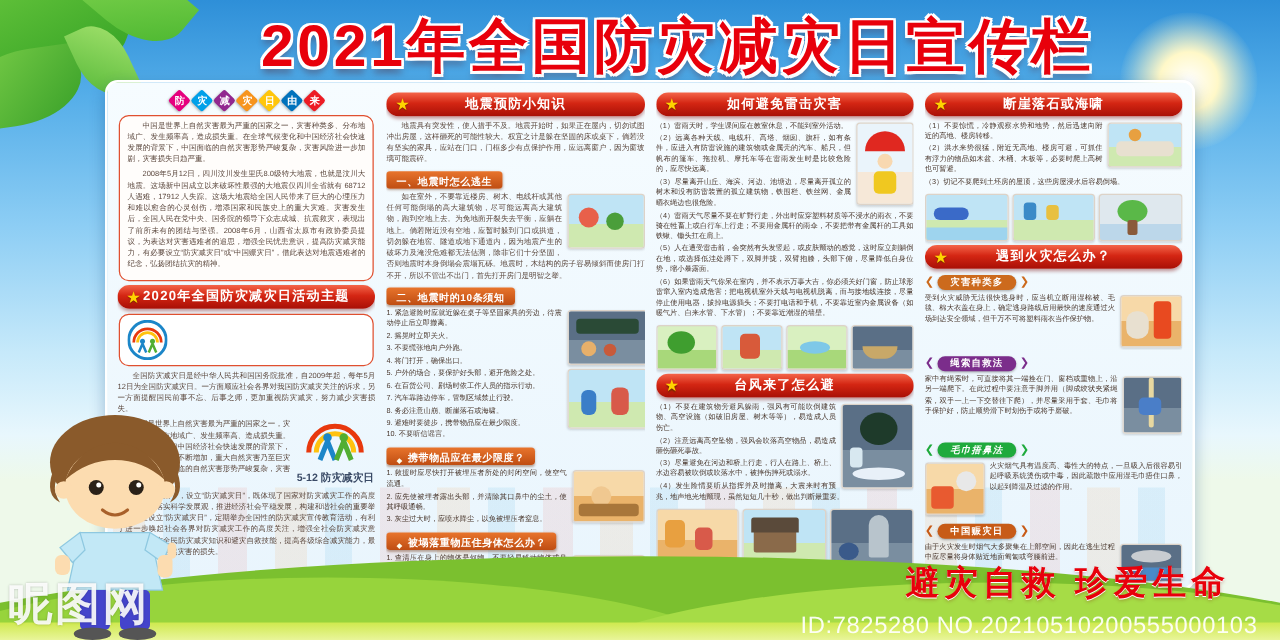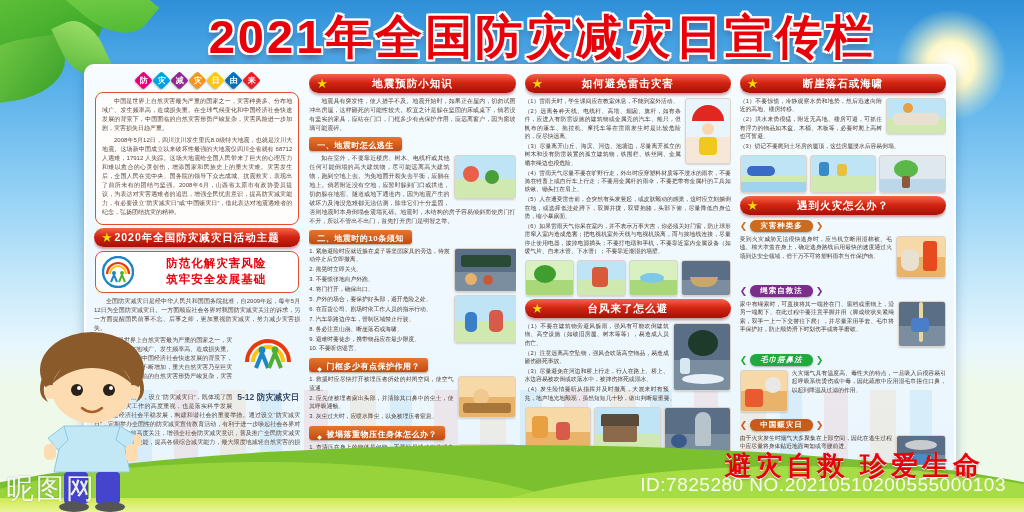"防范化解灾害风险" div.theme-text { html: <div> <div>防范化解灾害风险</div> <div>筑牢安全发展基础</div> </div> -> none }
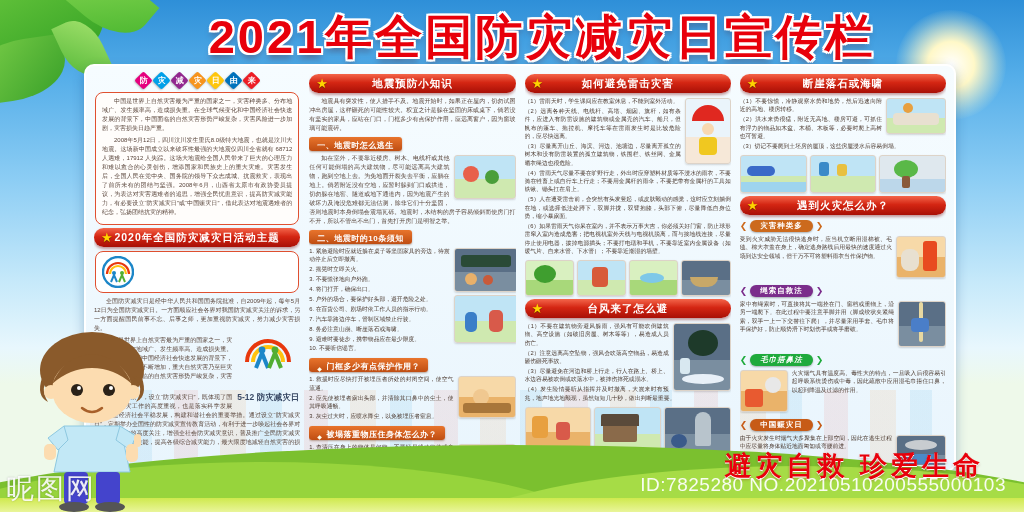"门框多少有点保护作用？" span { text: 门框多少有点保护作用 -> 携带物品应在最少限度 }
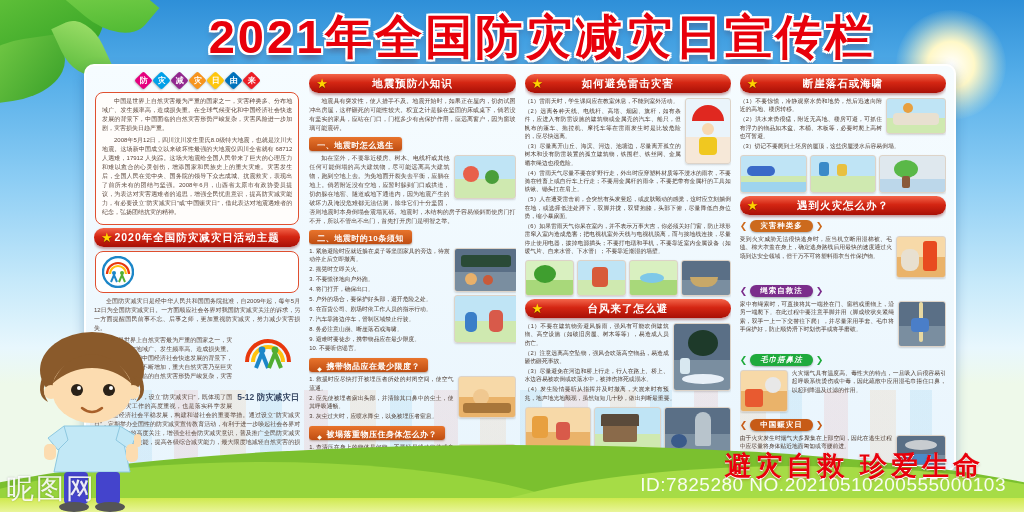"5-12 防灾减灾日" .logo512 .lbl { margin-top: 16px -> 0 }
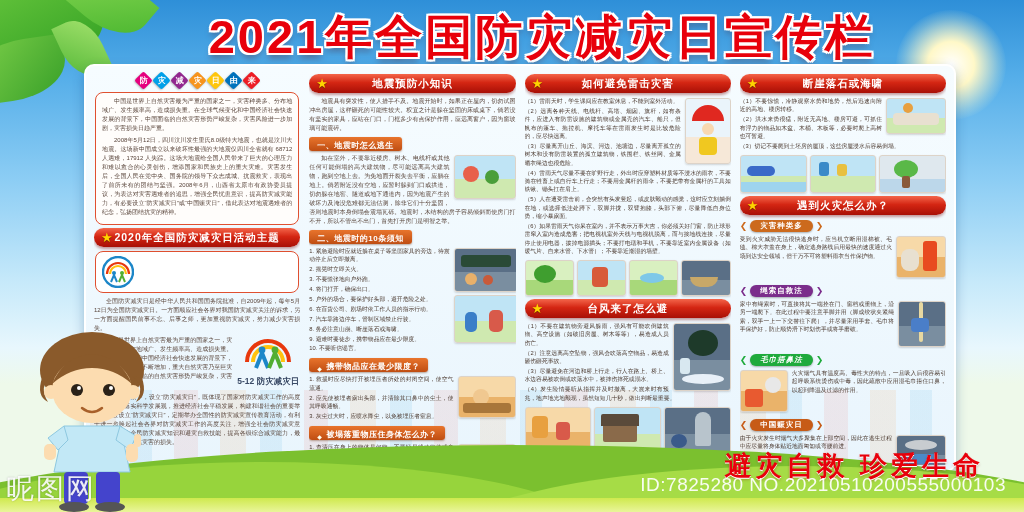"昵图网" .nipic .logo { font-size: 28px -> 36px; font-weight: normal -> bold }
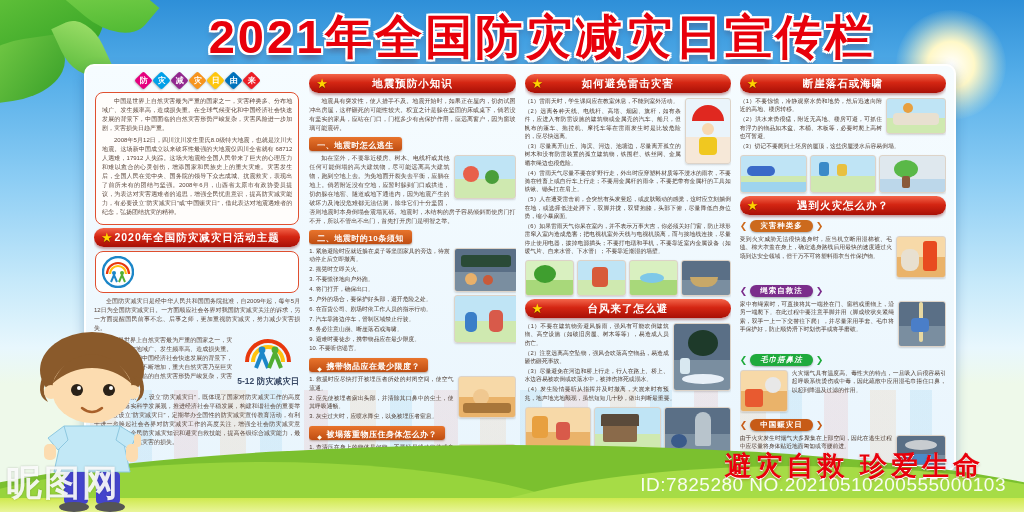"ID:7825280 NO.20210510200555000103" .idline { bottom: 16px -> 0 }
